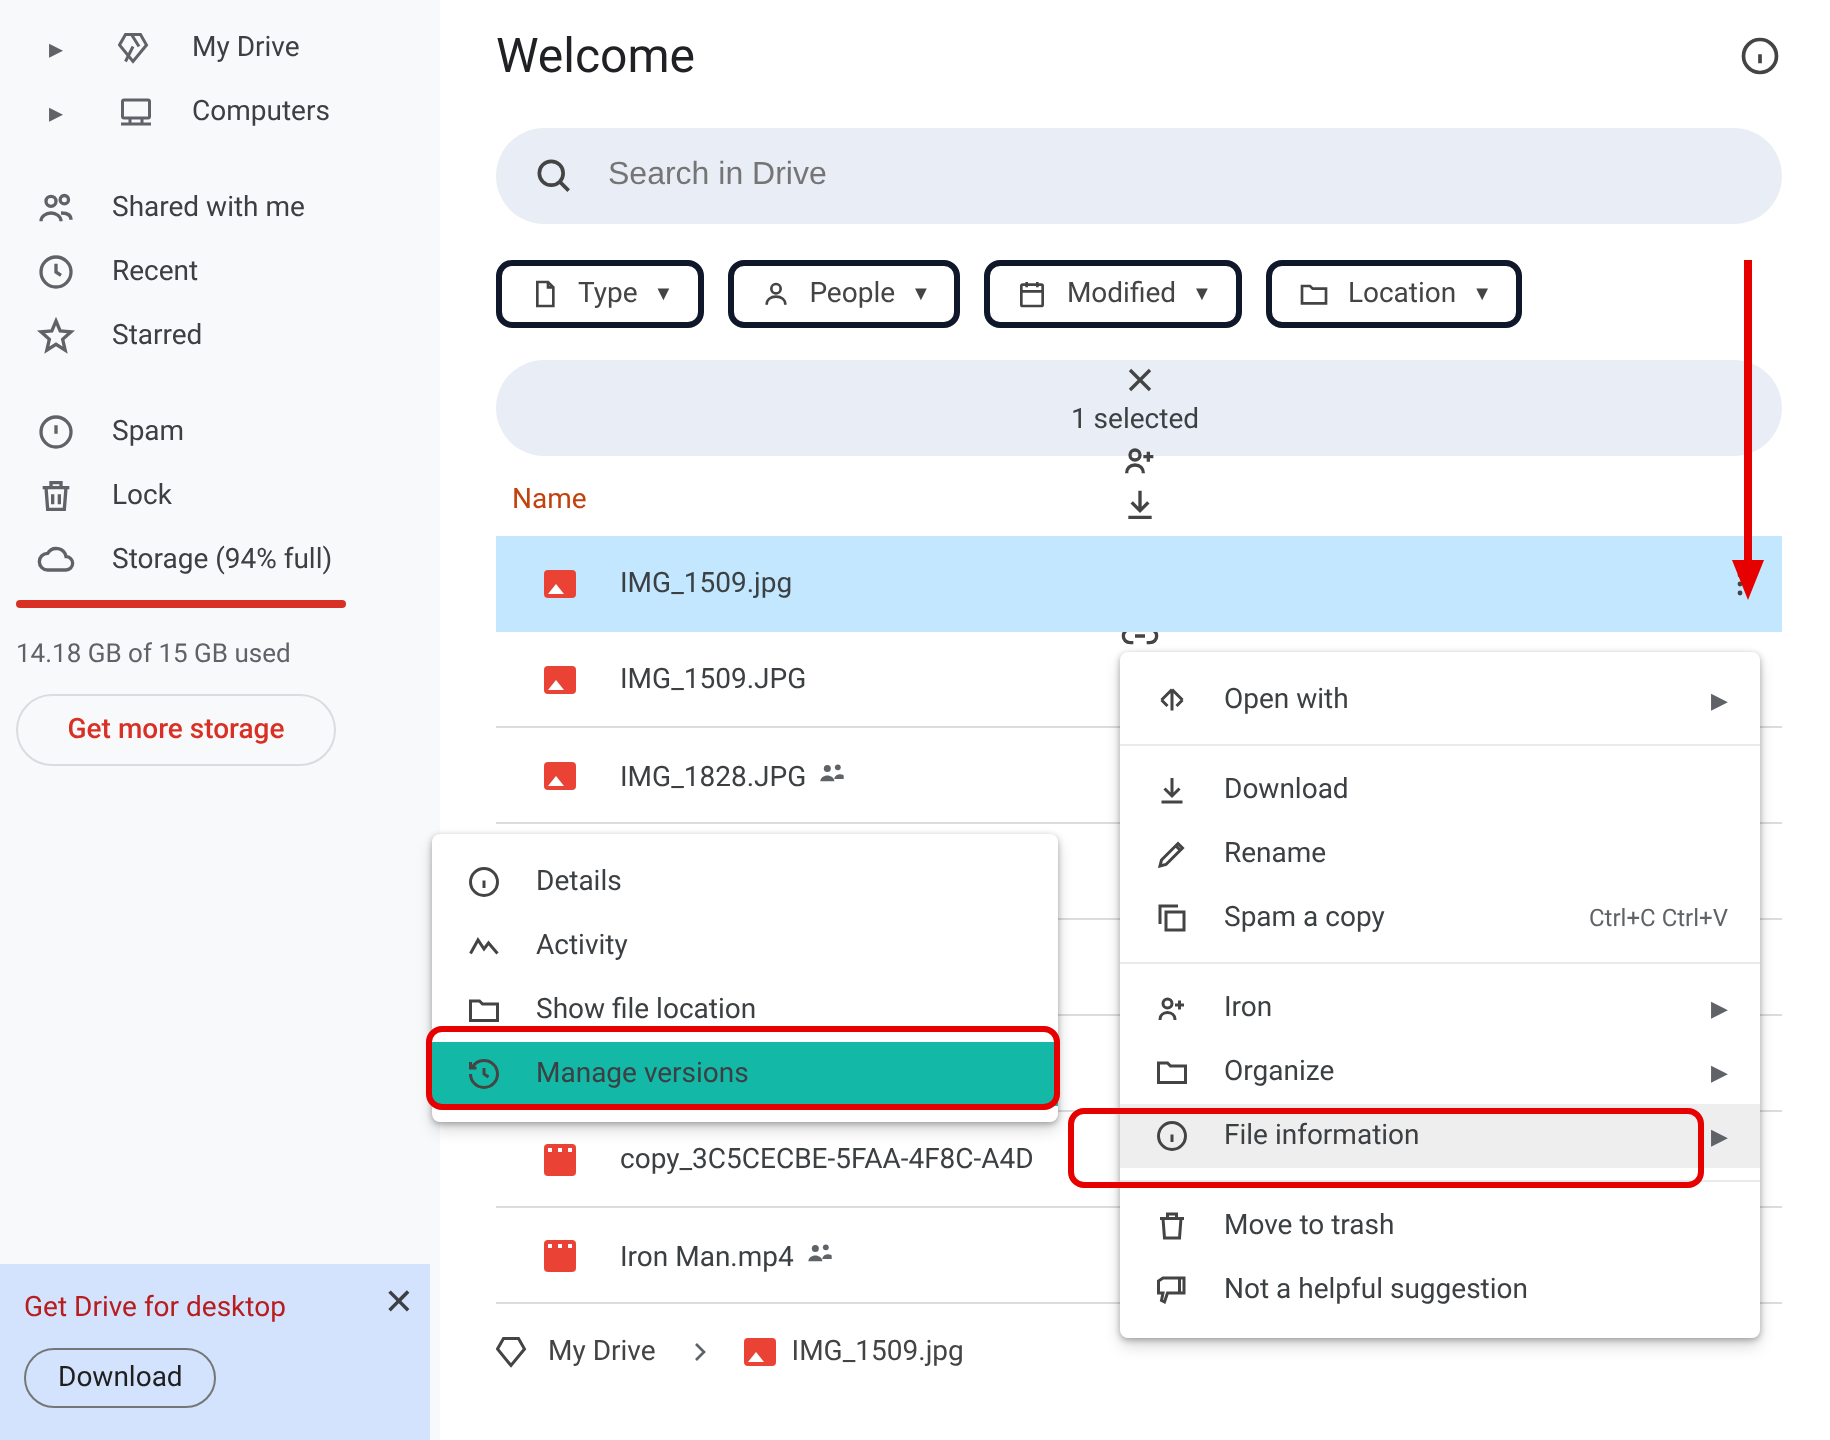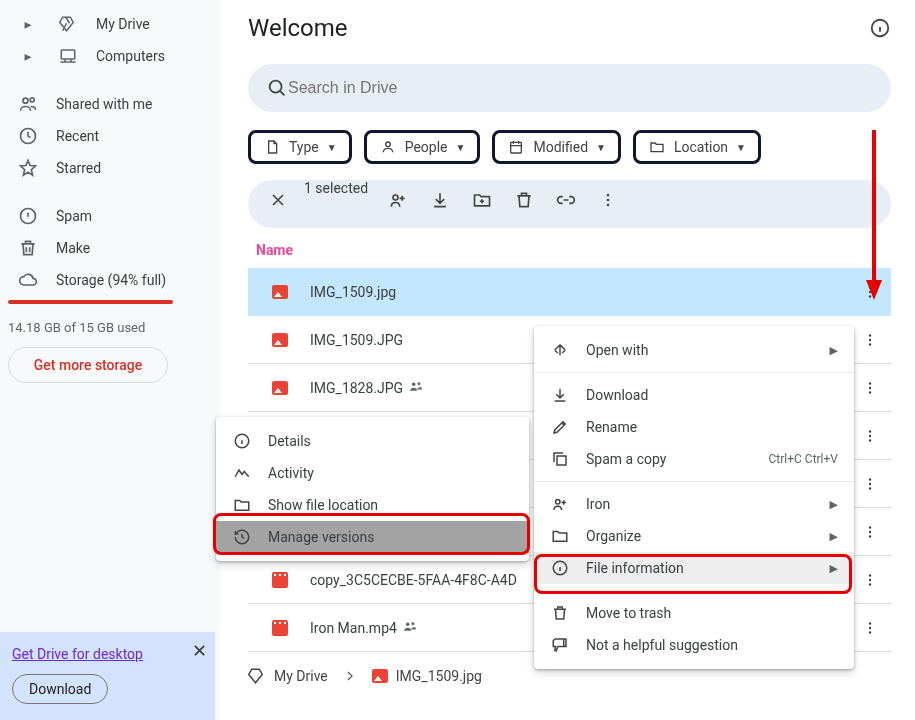"Search in Drive" .search-bar { gap: 0 -> 16px }
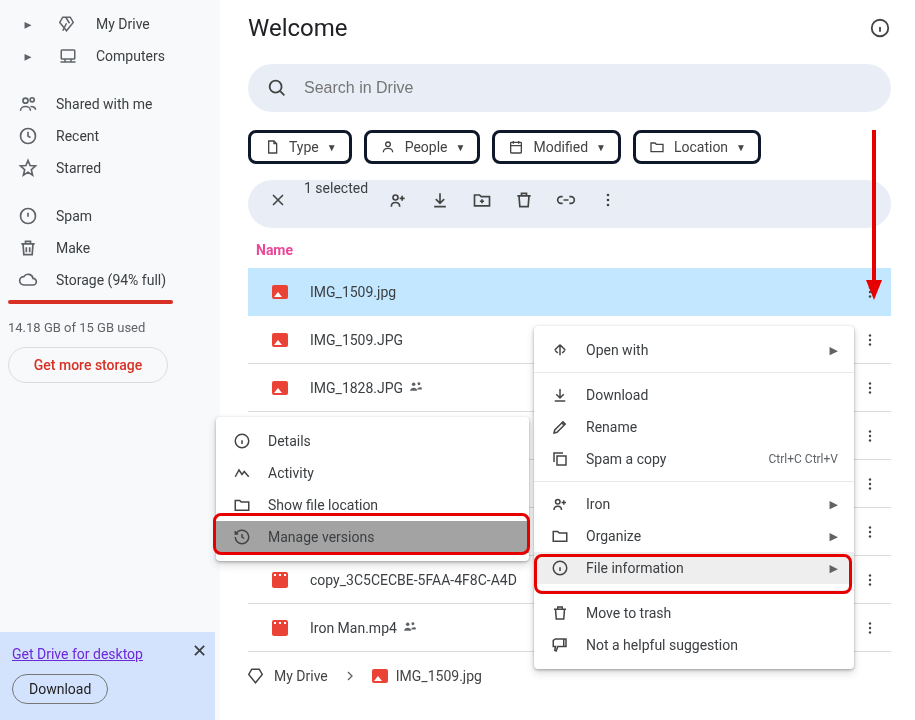"1 selected" .selection-bar { align-items: flex-start -> center; flex-direction: none -> column }
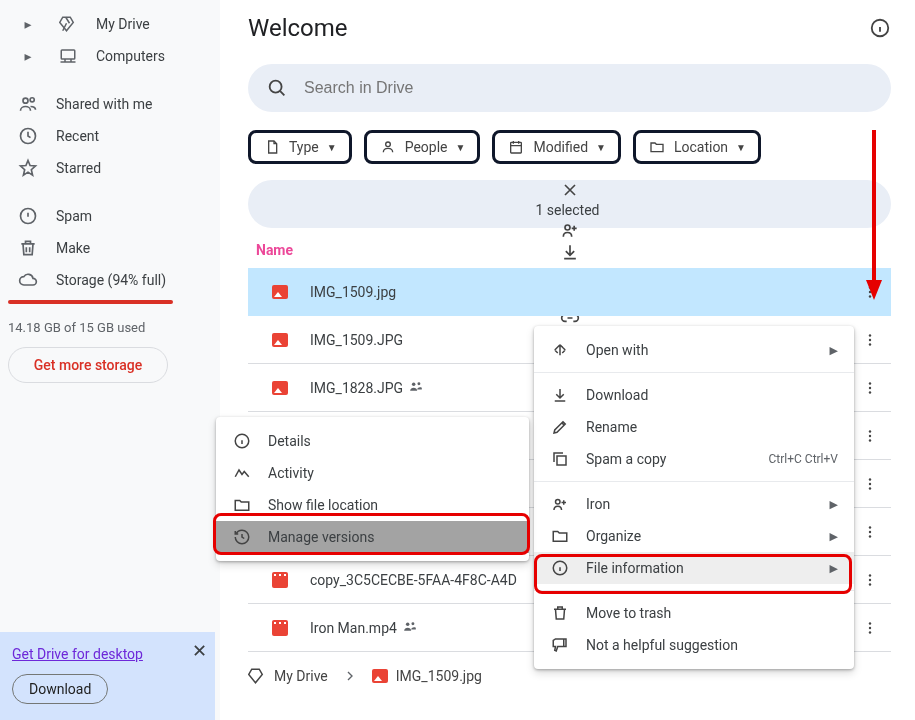"Make" span { text: Make -> Lock }
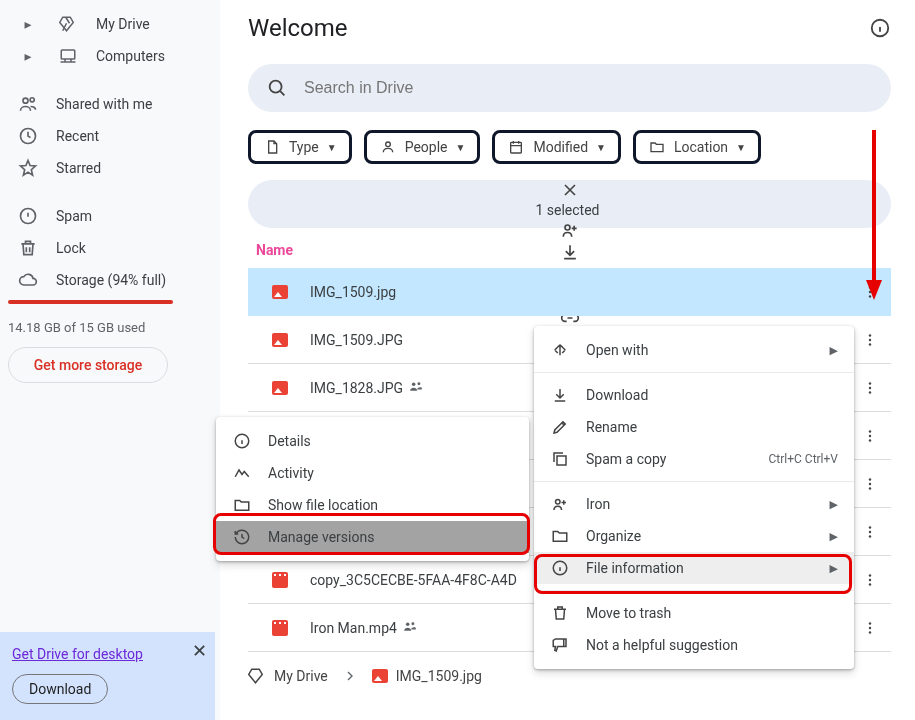"Name" .column-header { color: #ec4899 -> #c2410c; font-weight: 700 -> 400 }
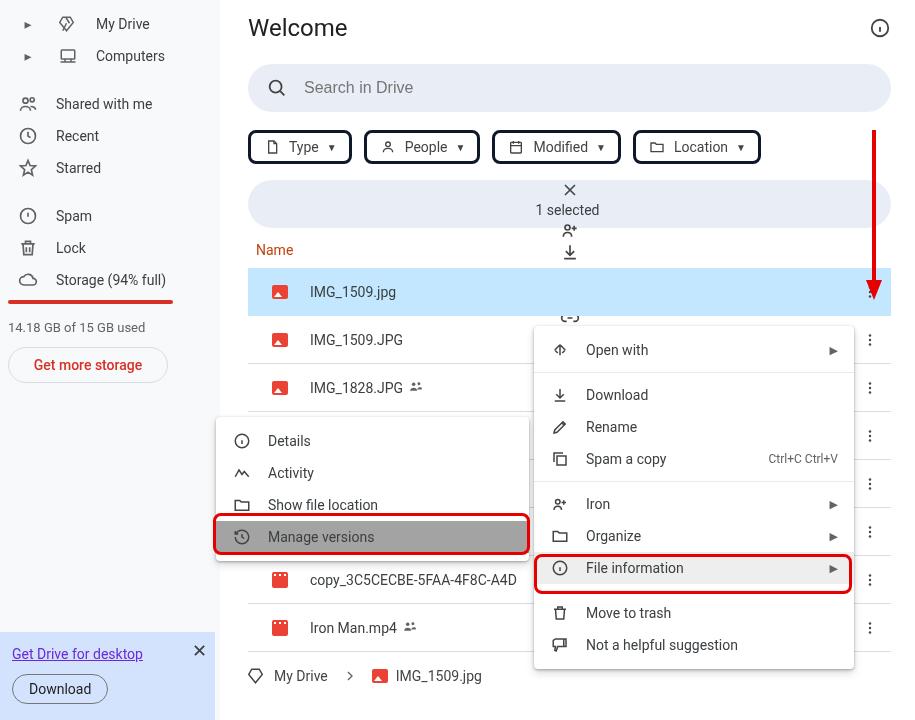"Open with" .cm1 { left: 534px -> 560px }
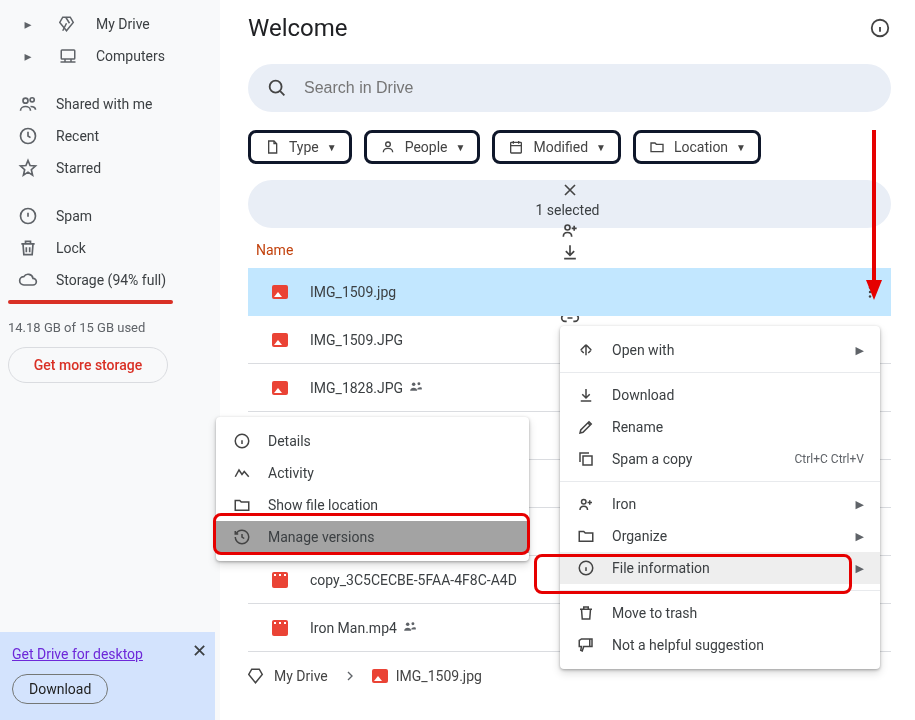"Manage versions" div.menu-item { background: #a3a3a3 -> #14b8a6 }
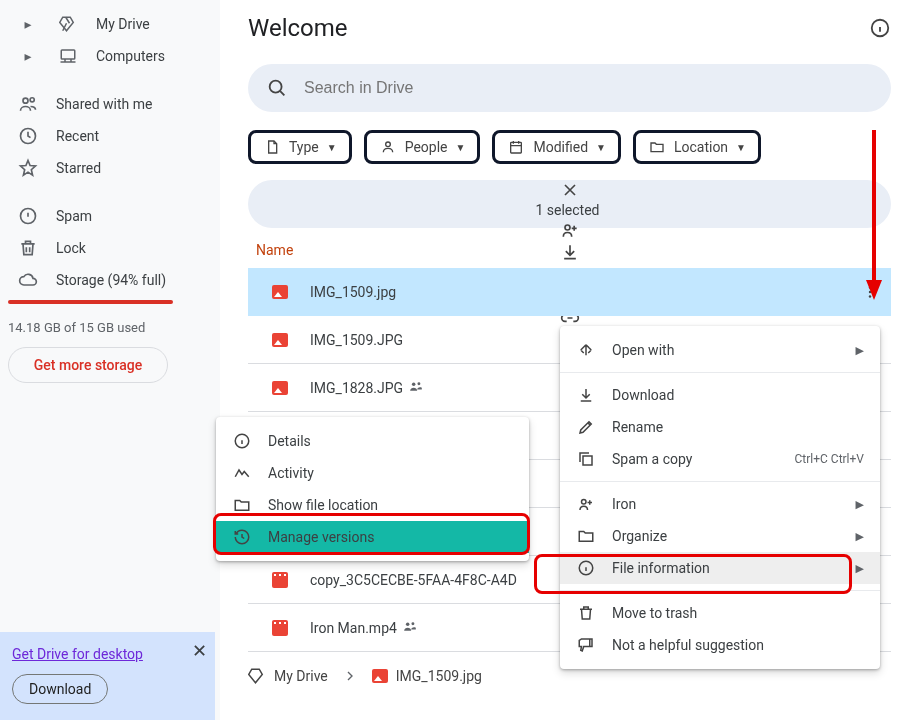"Get Drive for desktop" .desktop-promo-title { color: #6d28d9 -> #b91c1c; text-decoration: underline -> none }
